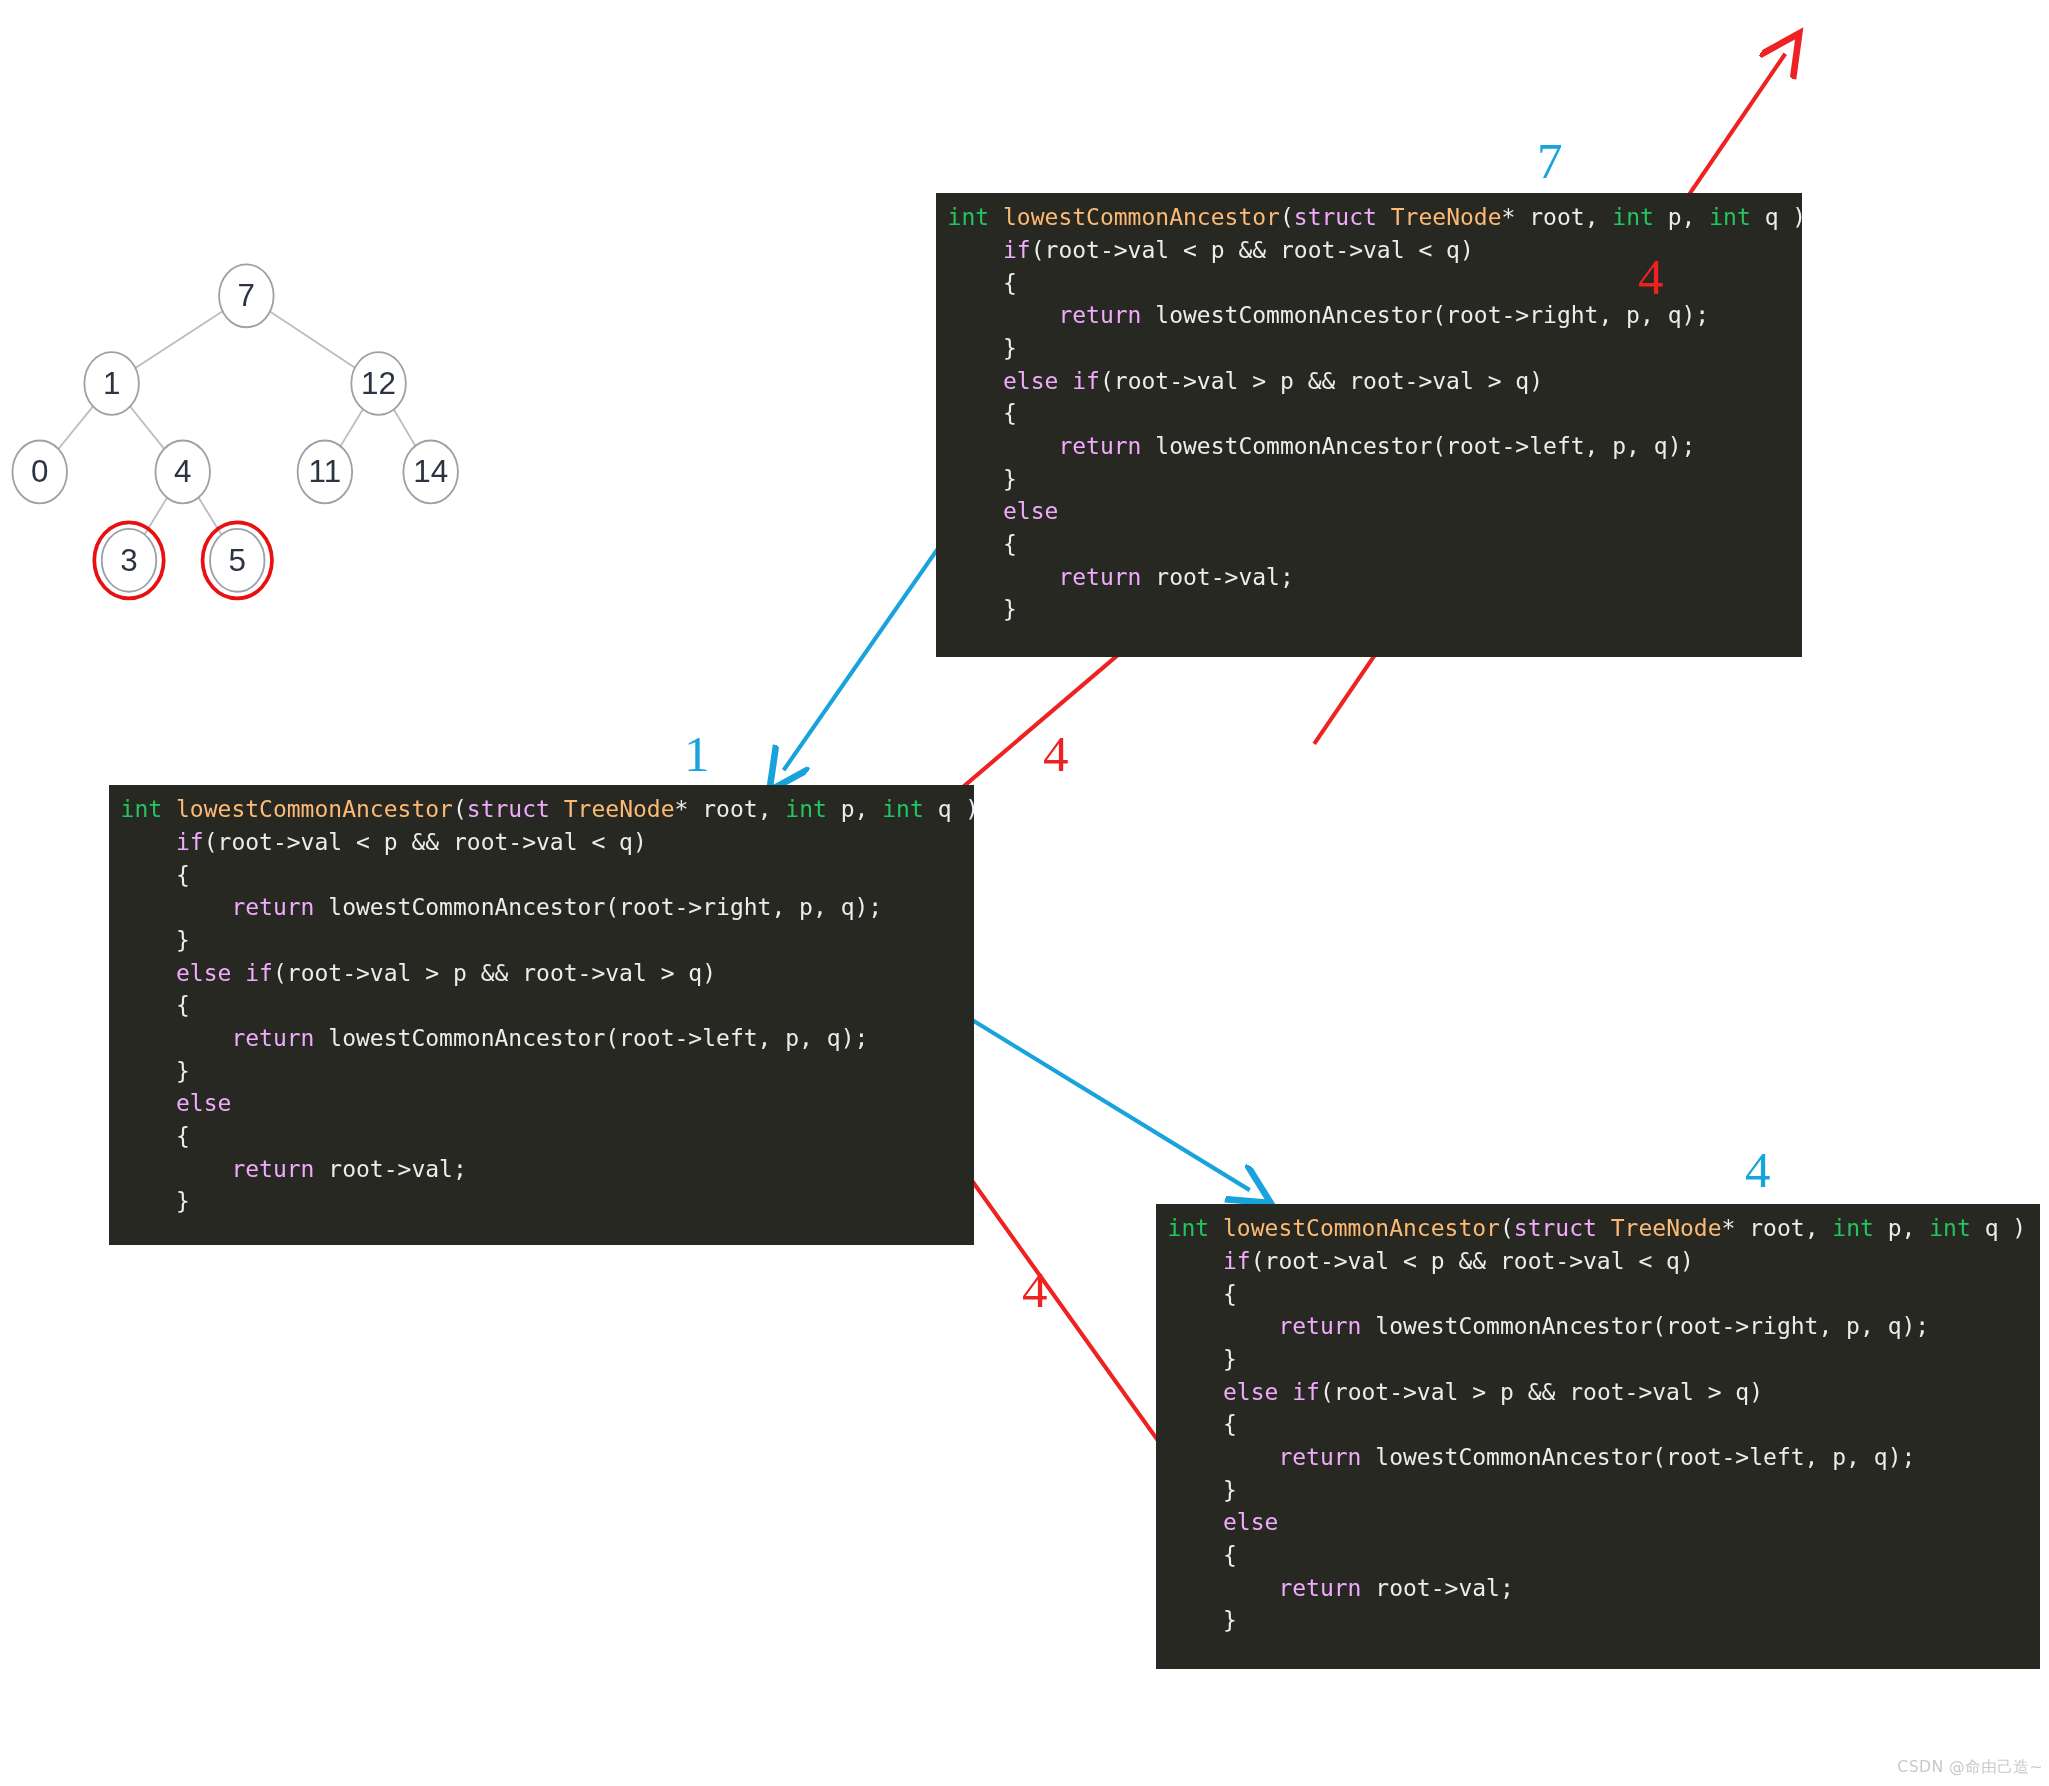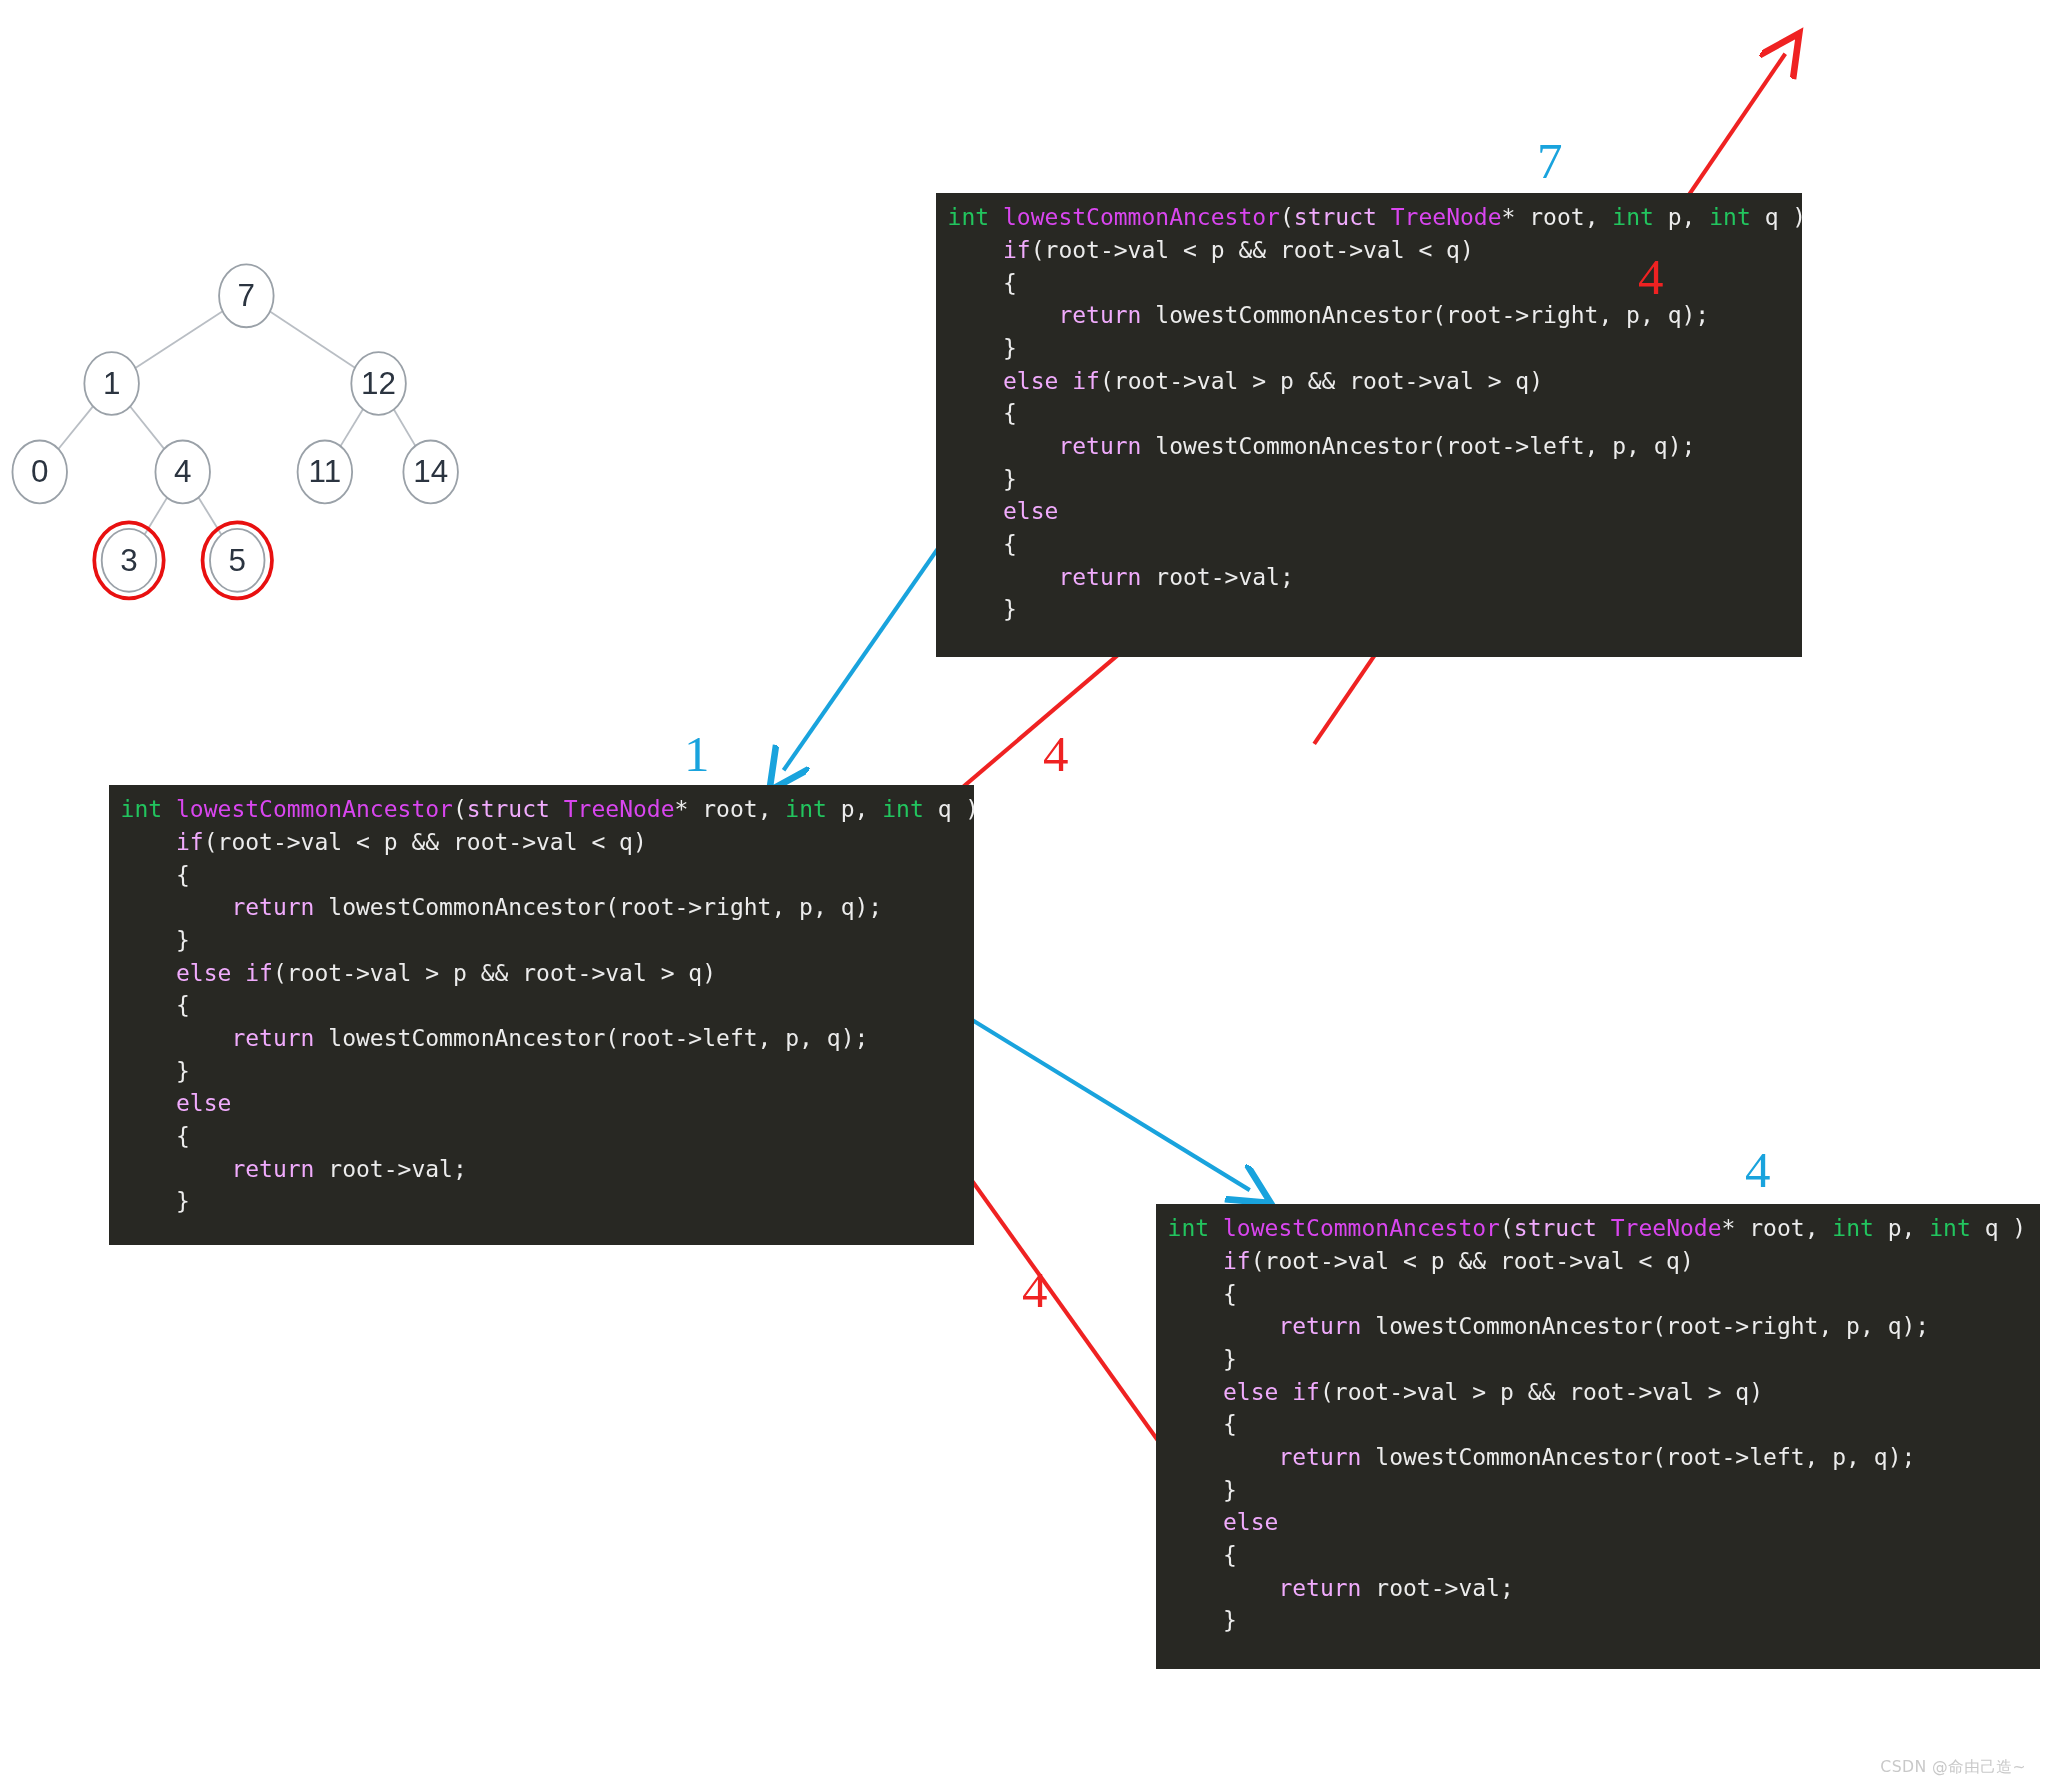"lowestCommonAncestor" .tok-fn { color: #d946ef -> #fdba74 }
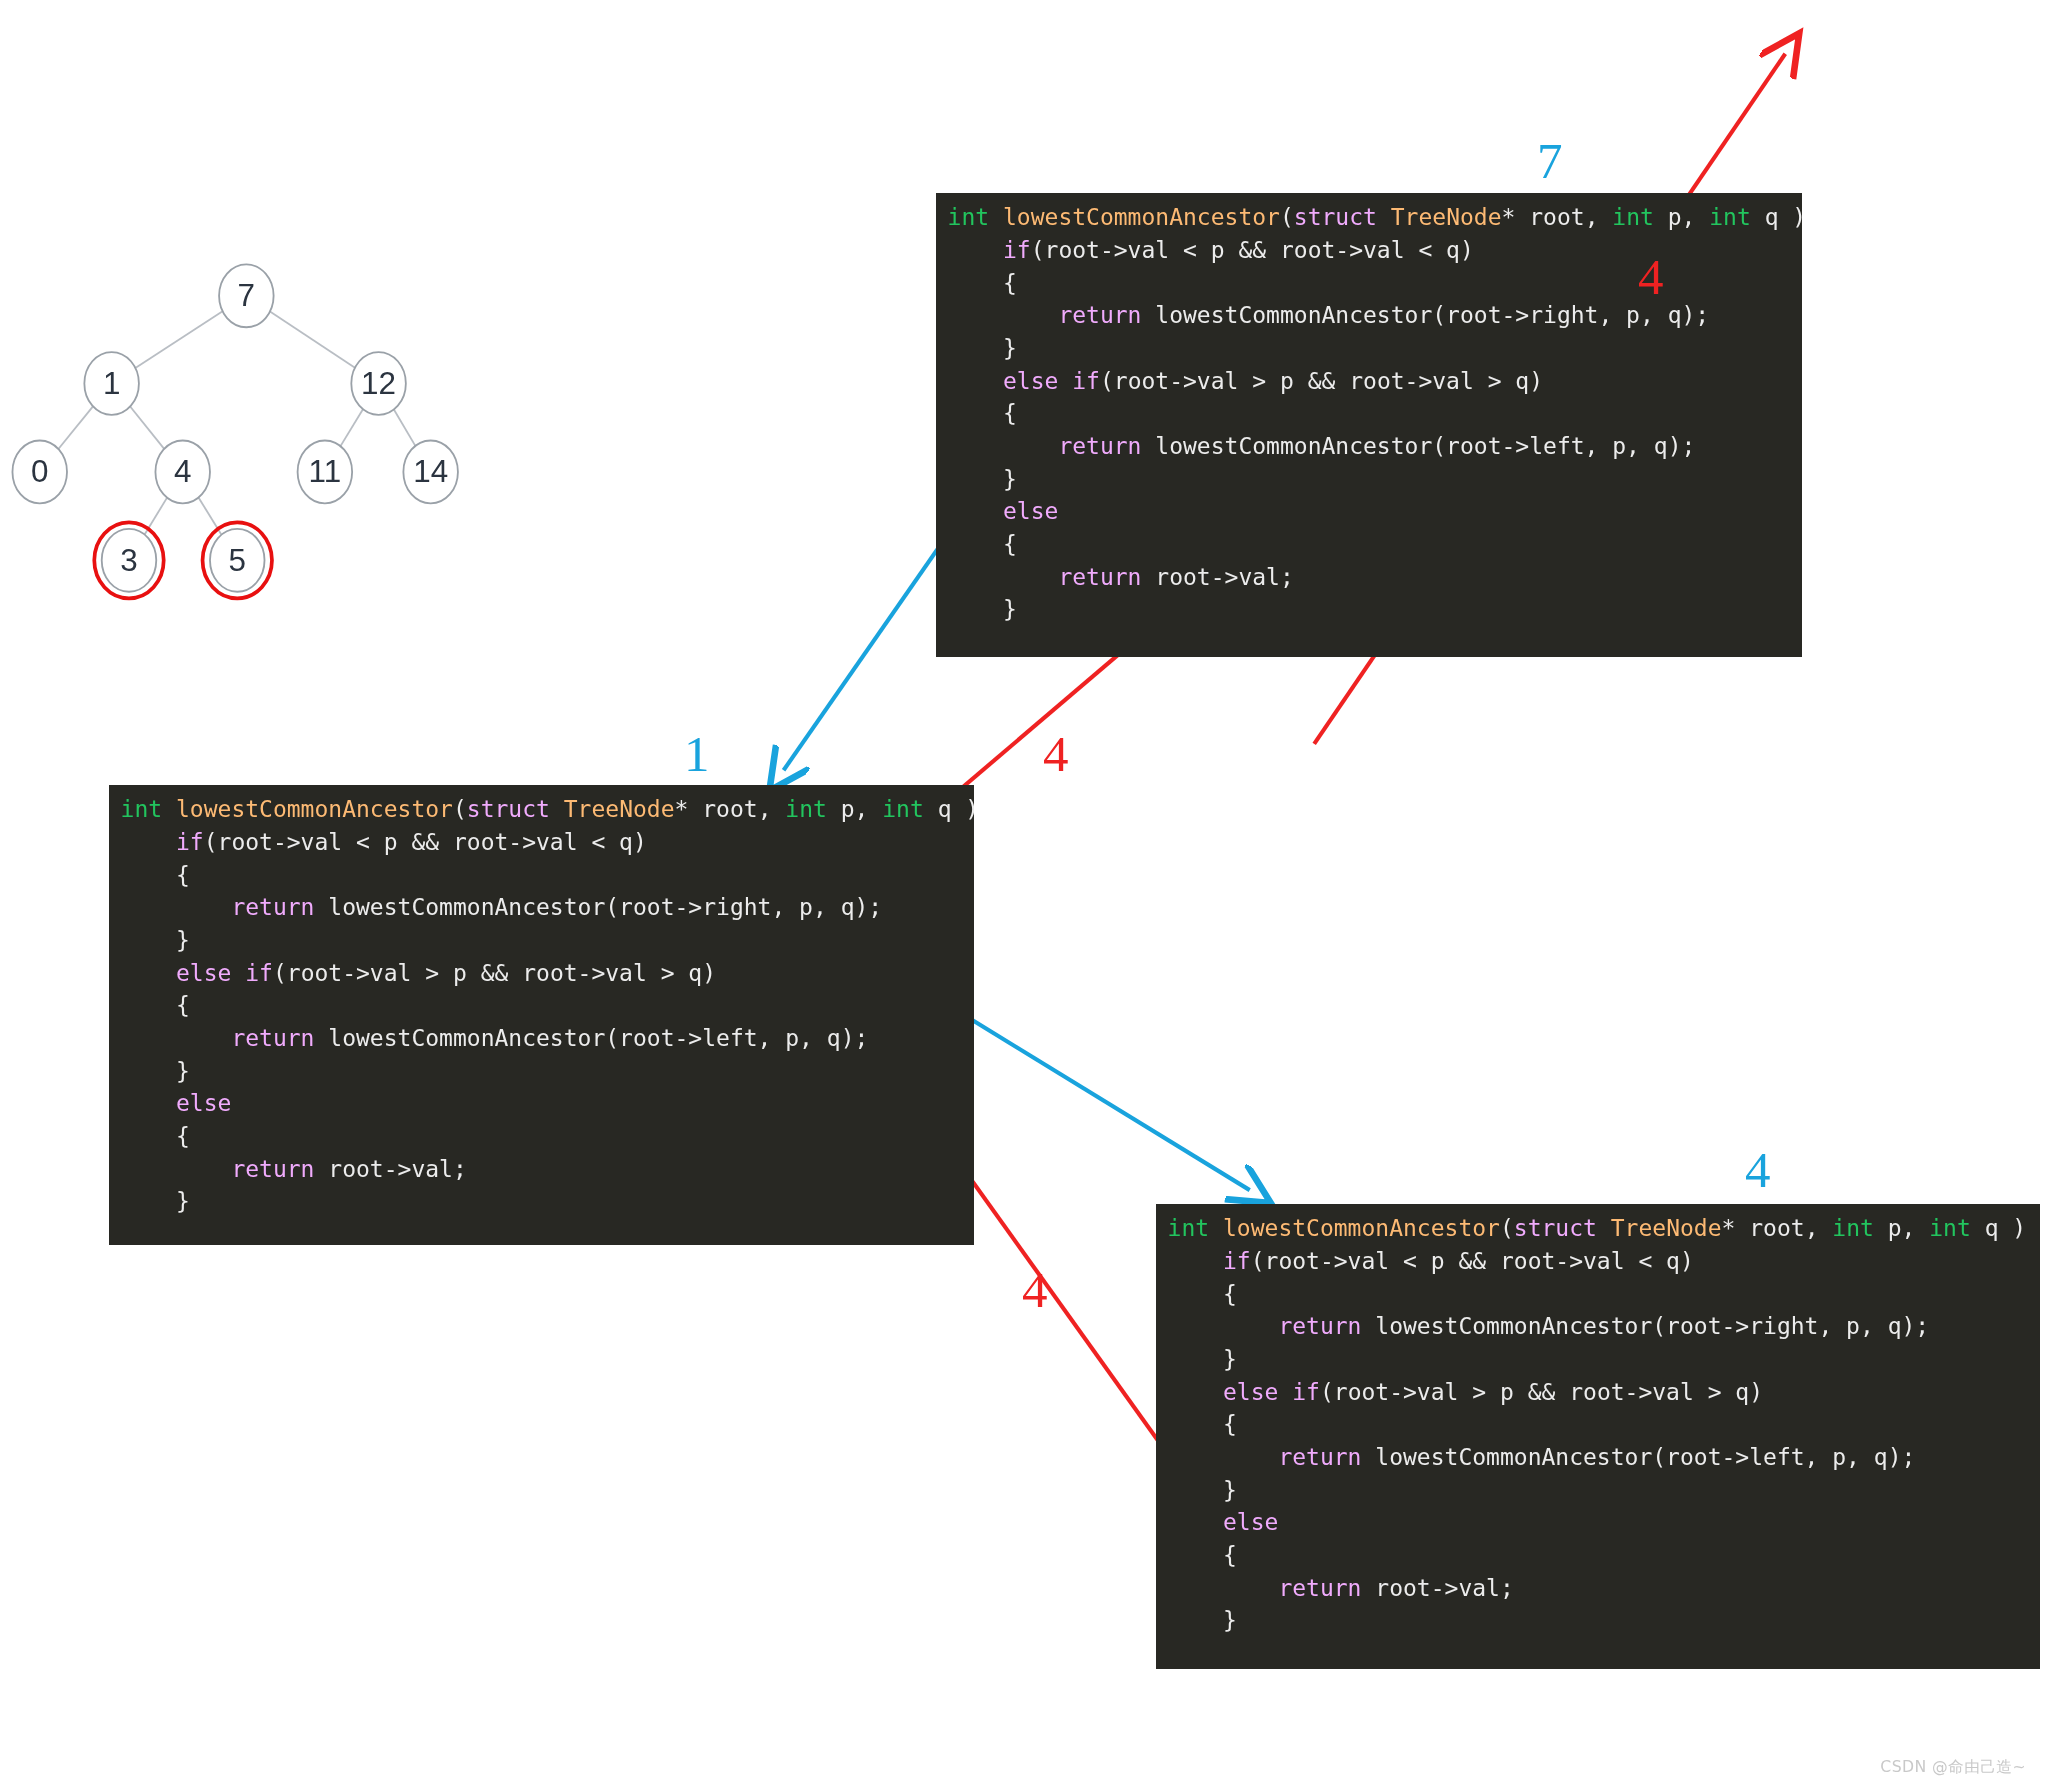"CSDN @命由己造~" #watermark { right: 23px -> 6px }
